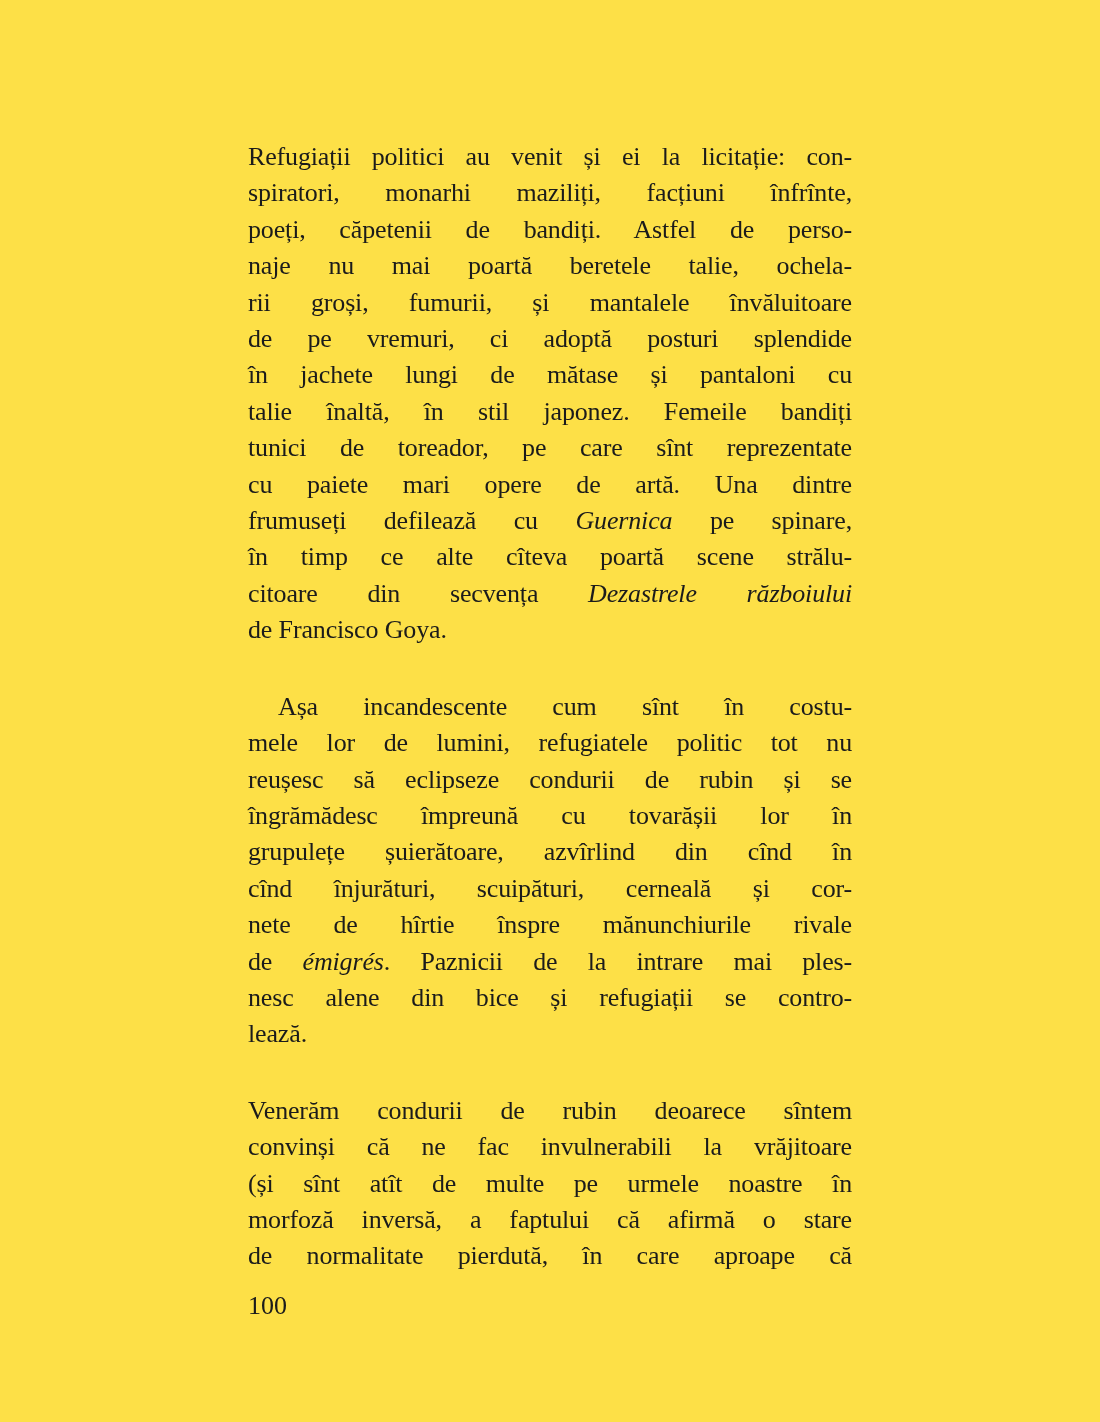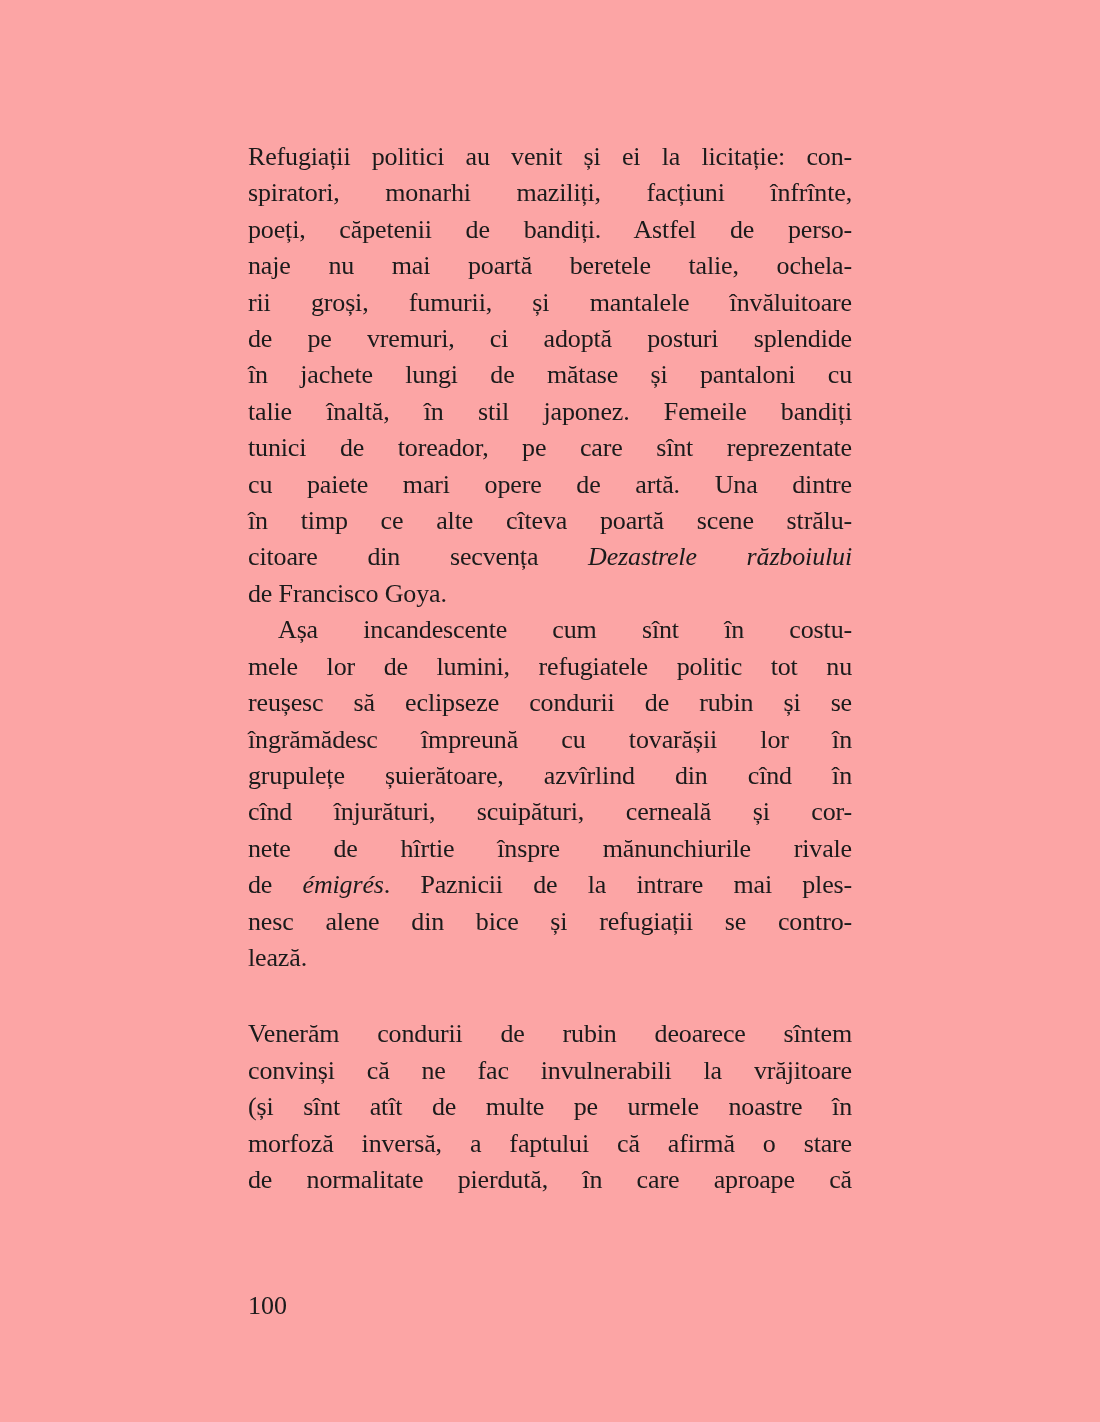"Refugiații politici au venit și" .page { background: #fca5a5 -> #fde047 }
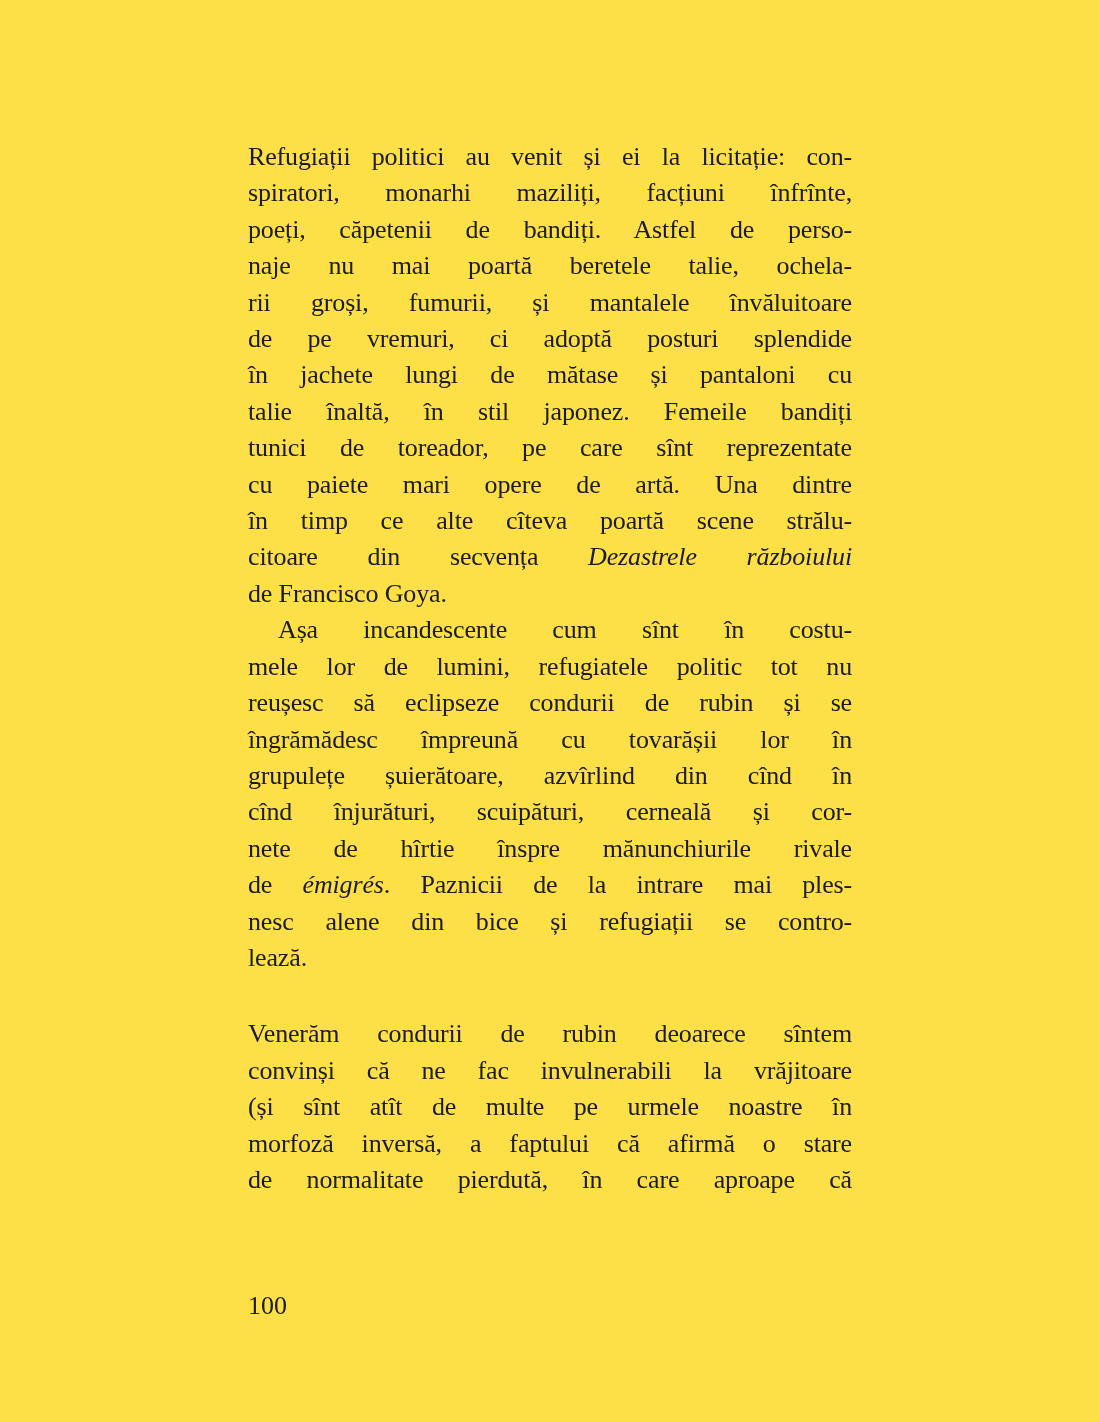"frumuseți defilează cu Guernica pe" div.line { html: none -> <div><span>frumuseți defilează cu </span><span>Guernica</span><span> pe spinare,</span></div> }
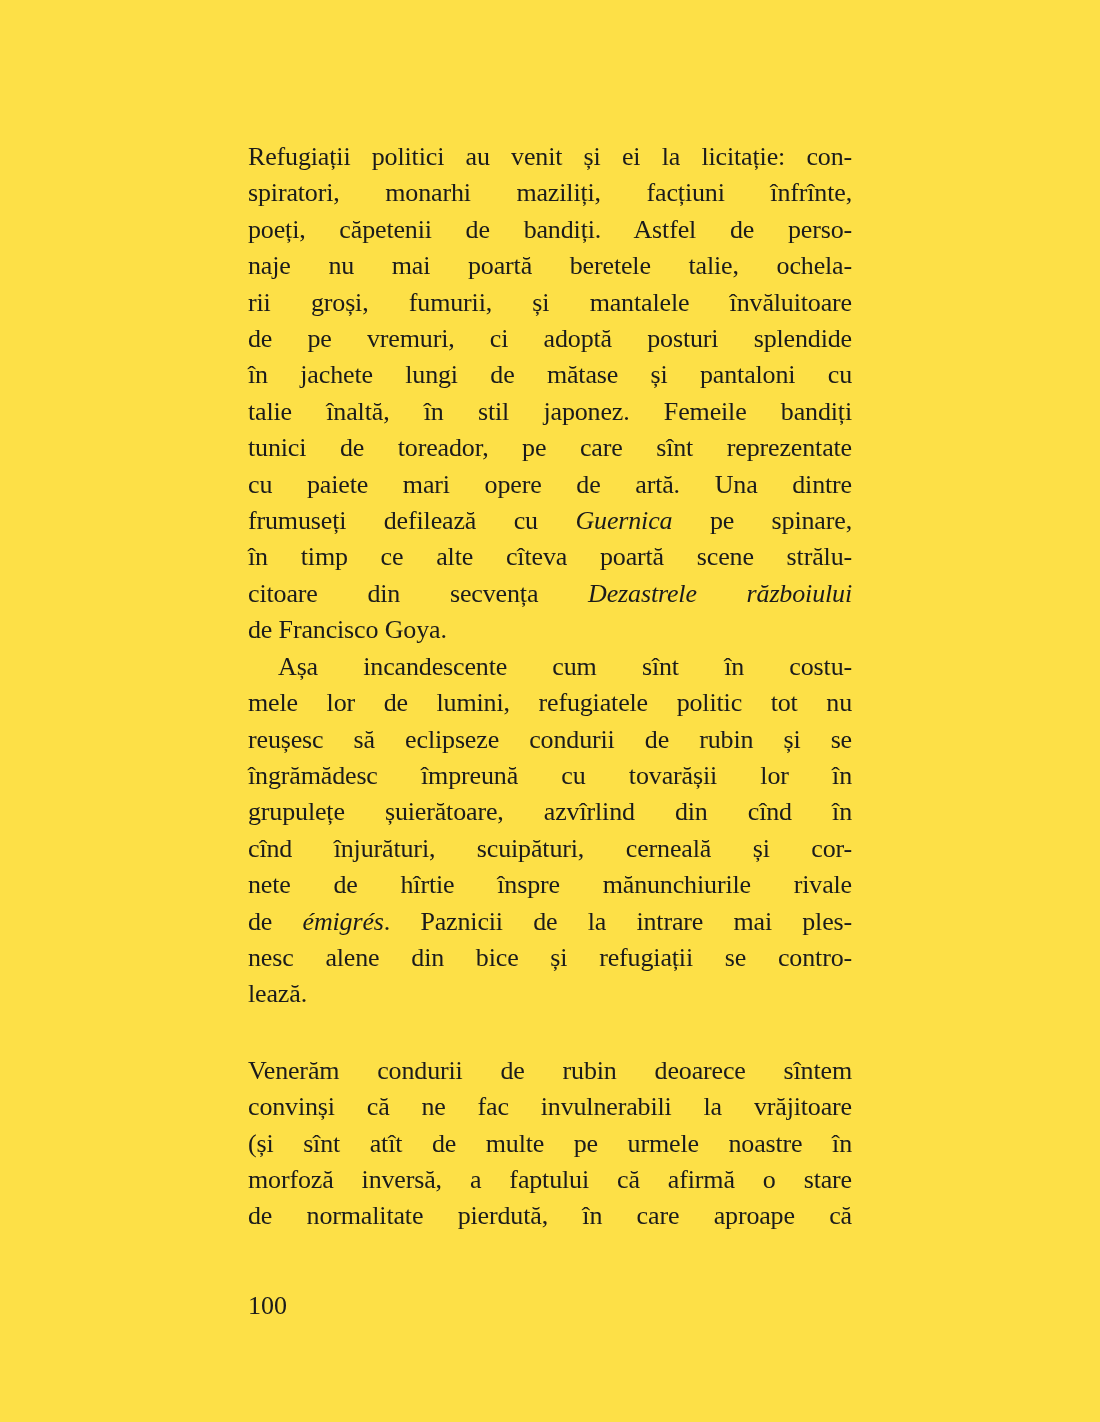"Așa incandescente cum sînt în" .line.indent { margin-top: none -> 40px }
